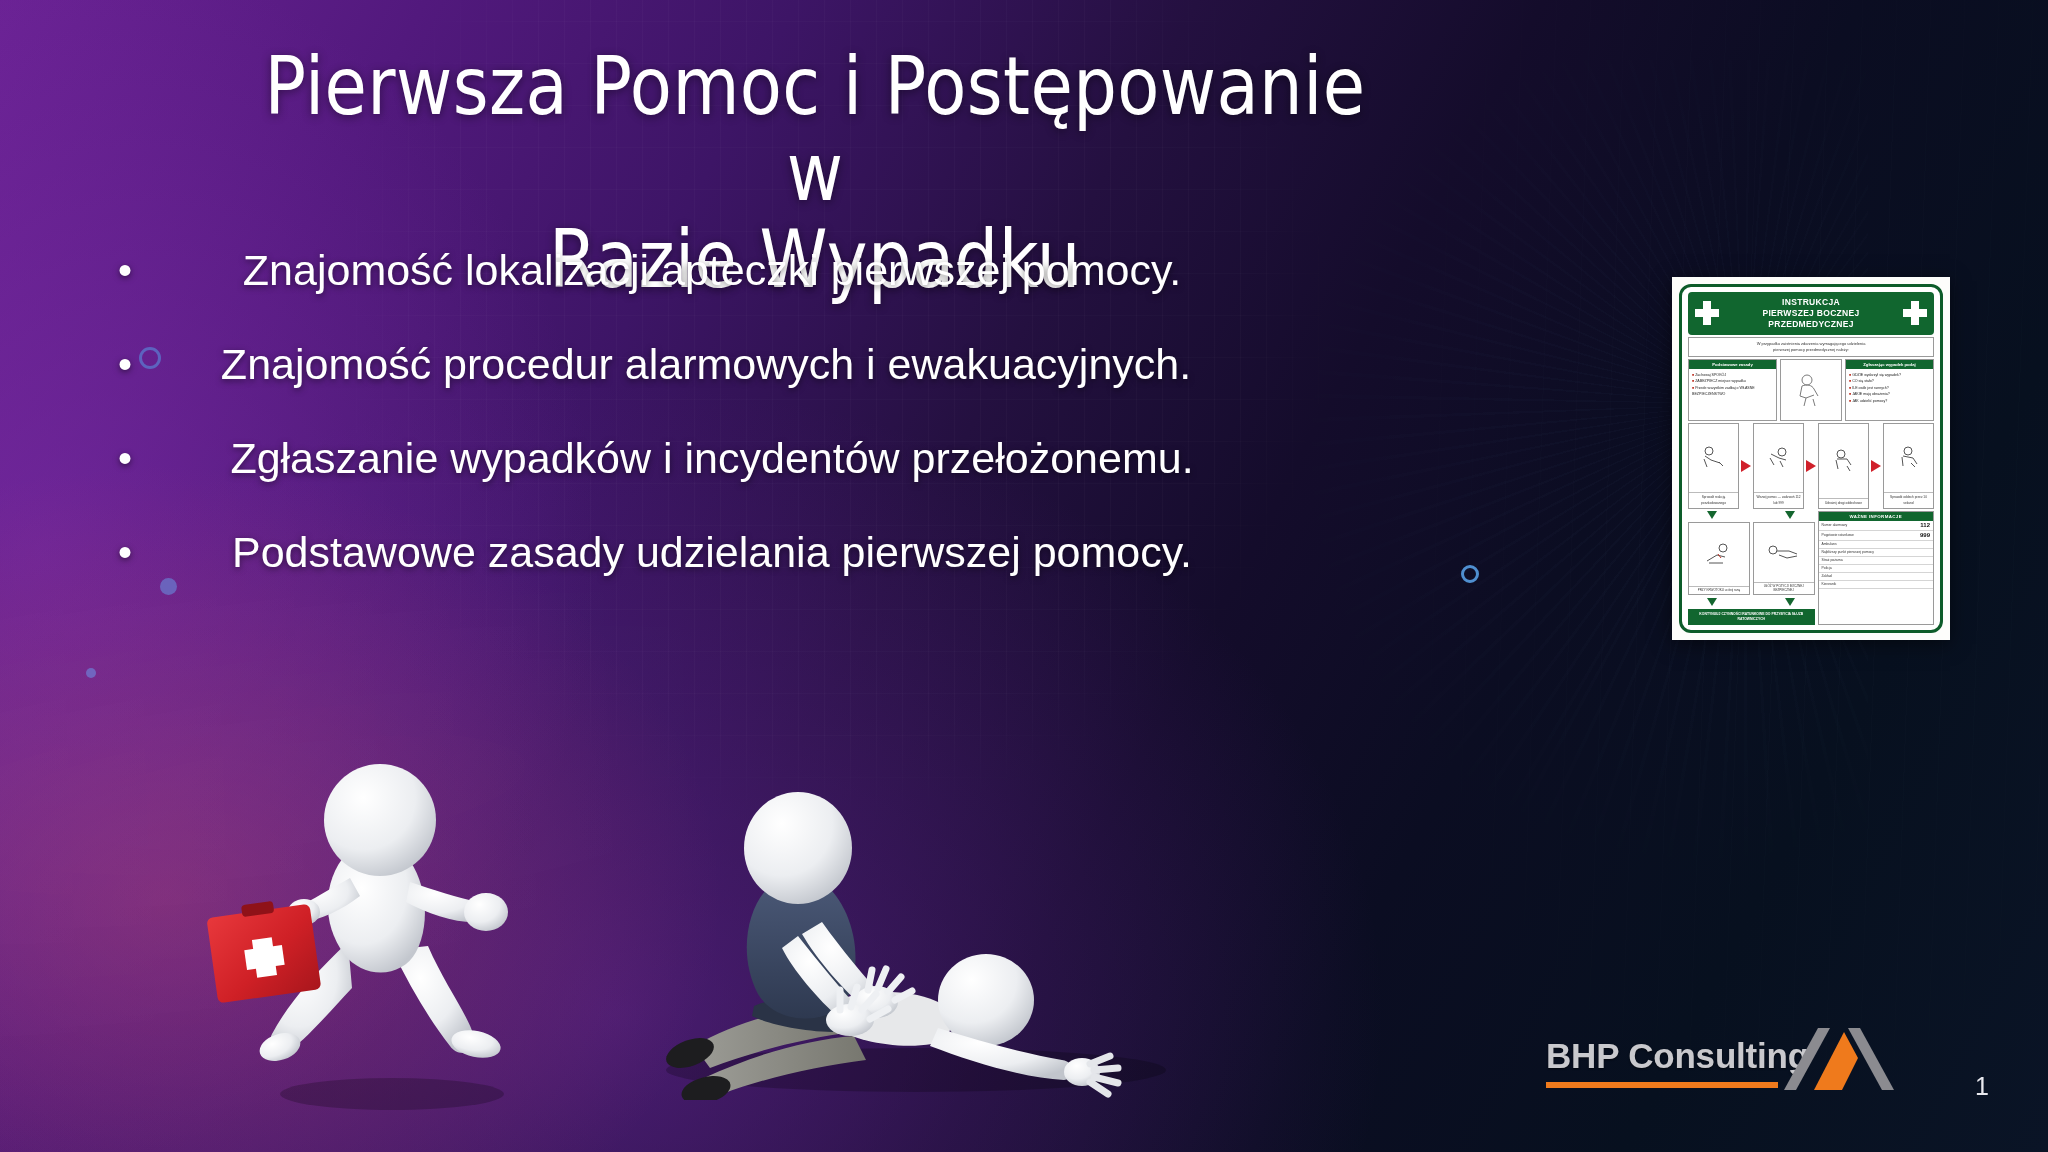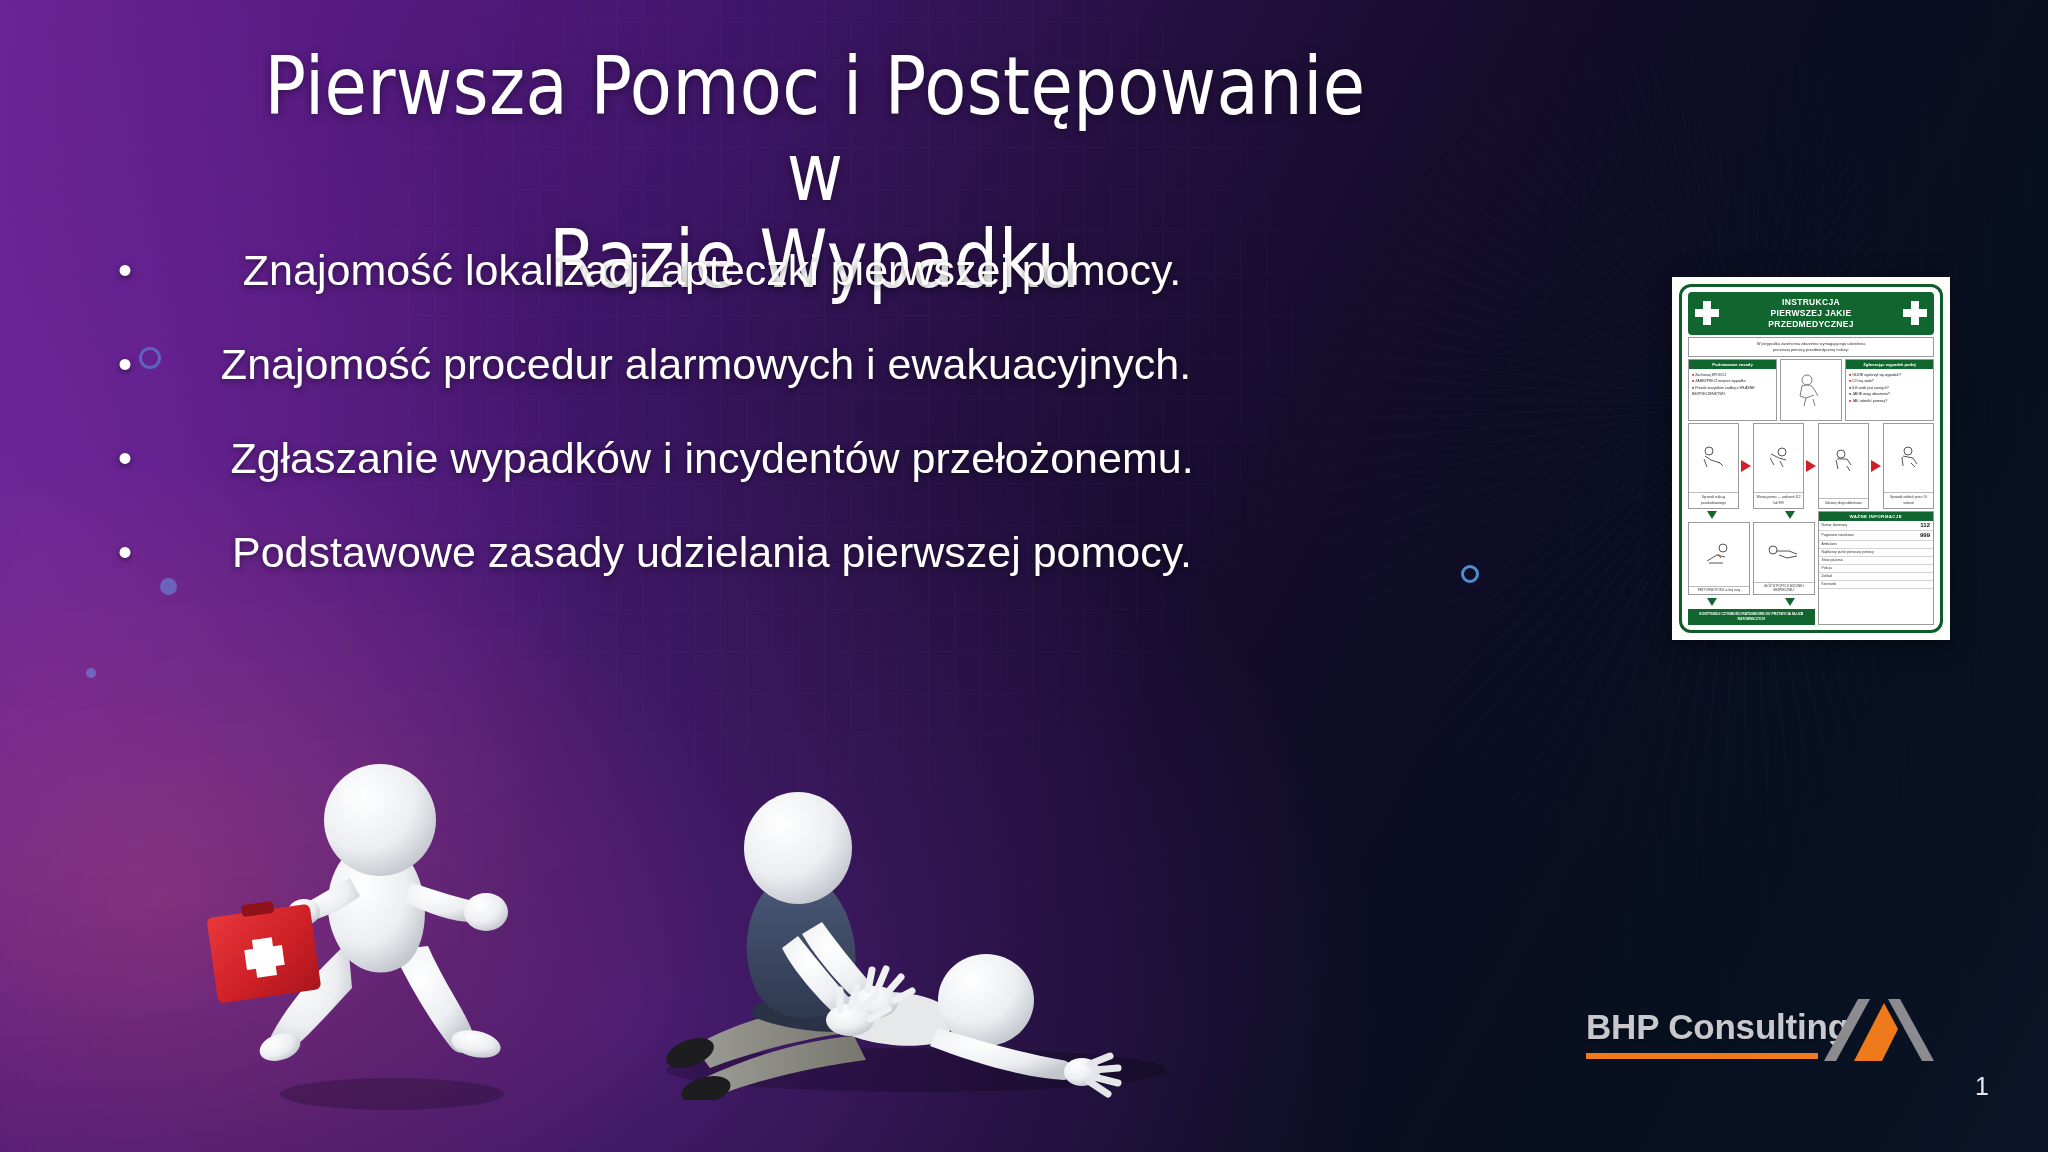"PIERWSZEJ JAKIE" span { text: JAKIE -> BOCZNEJ }
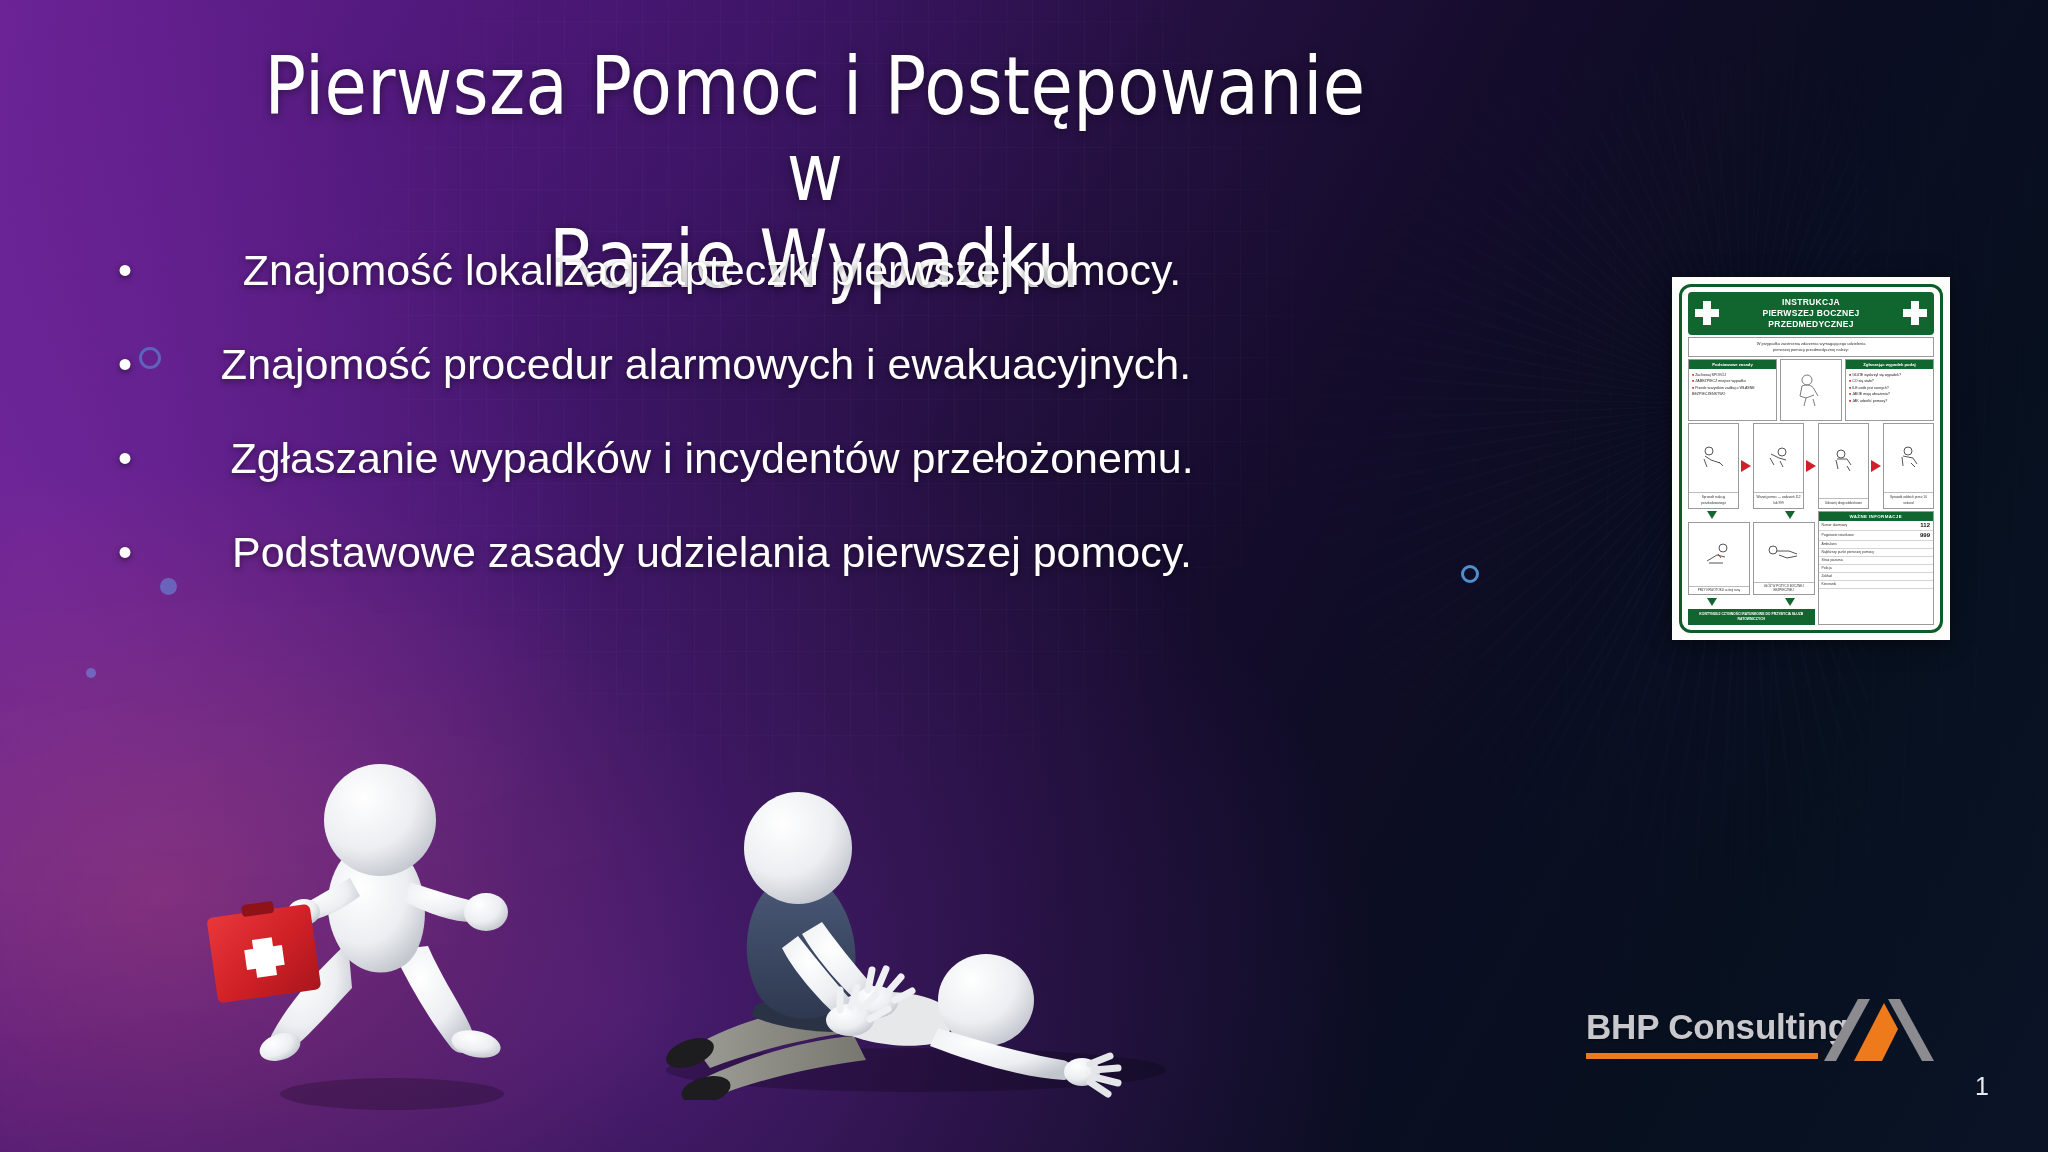"BHP Consulting" .logo { margin-left: 40px -> none; top: 1007px -> 1036px }
